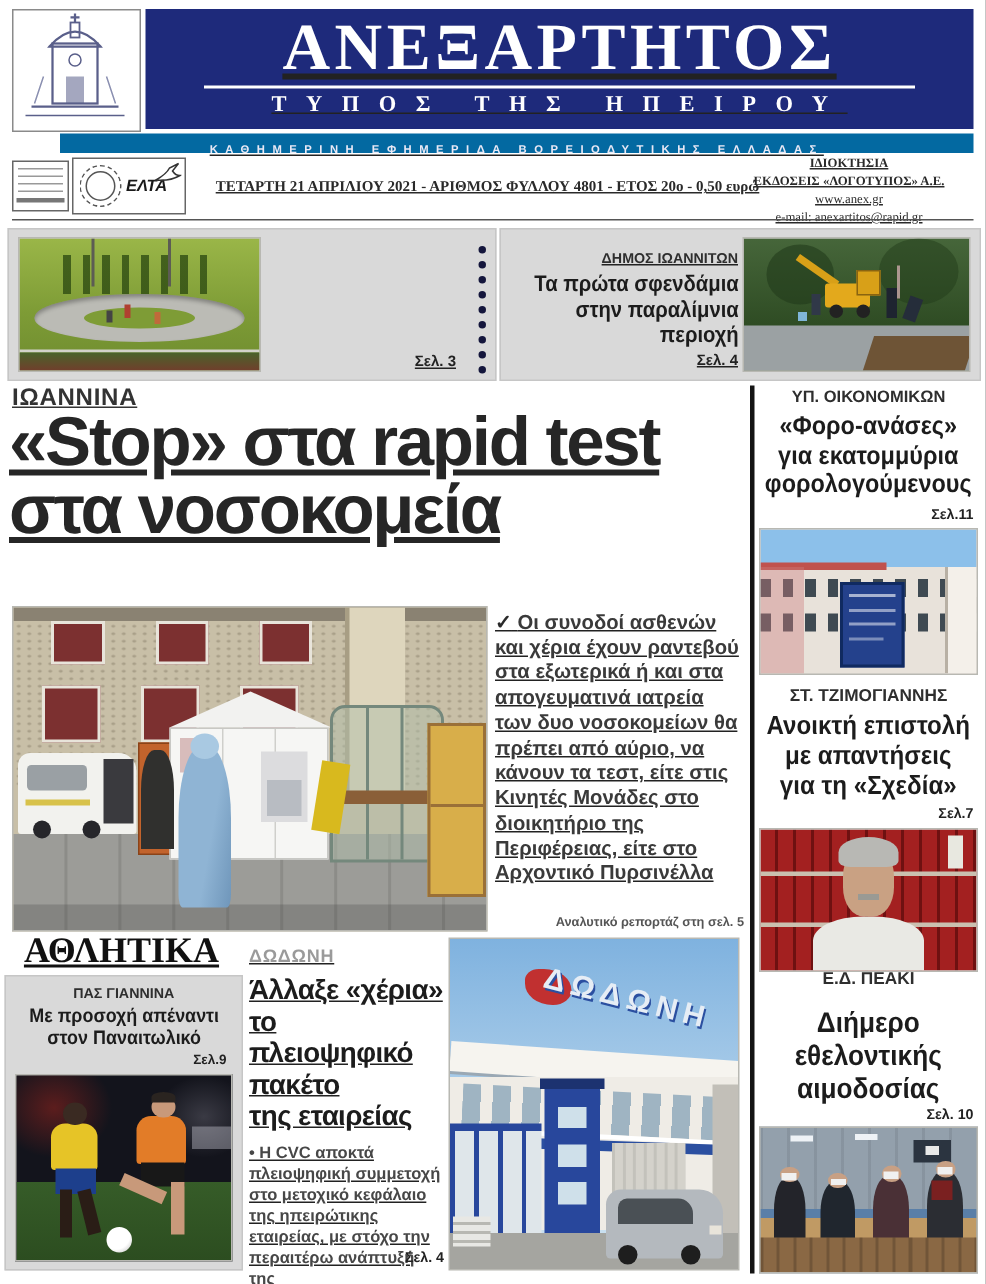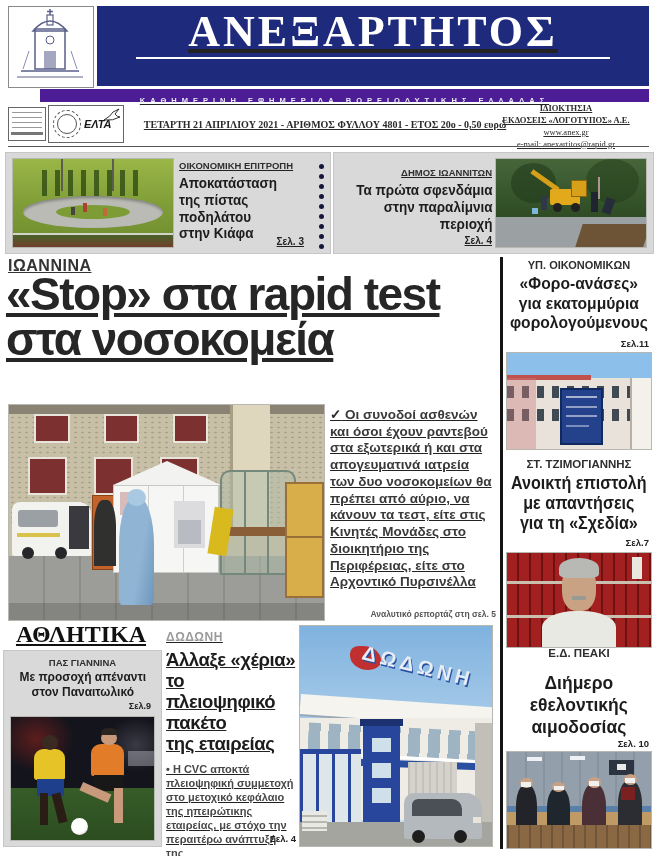"ΤΥΠΟΣ ΤΗΣ ΗΠΕΙΡΟΥ" div.serif { html: none -> <div>ΤΥΠΟΣ ΤΗΣ ΗΠΕΙΡΟΥ</div> }
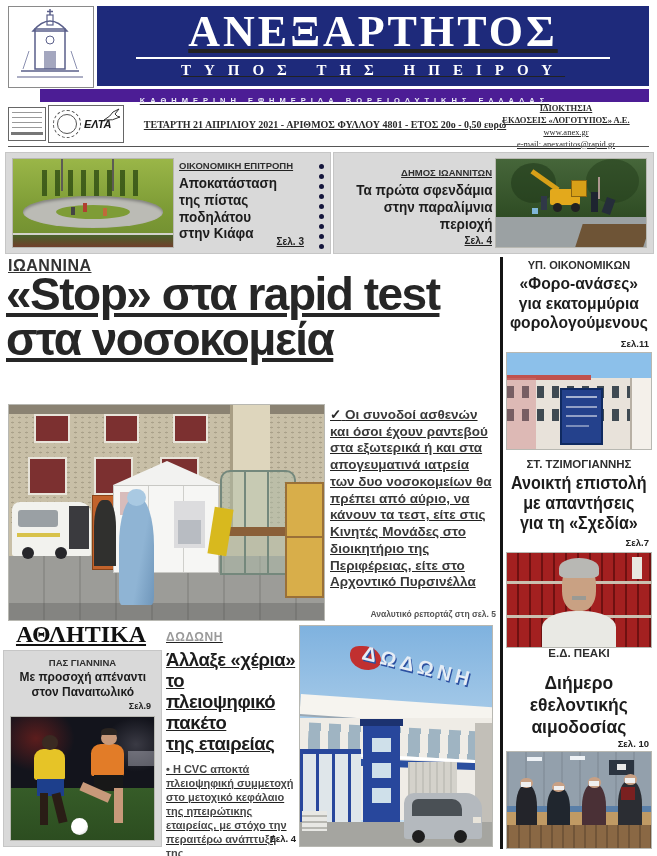"ΚΑΘΗΜΕΡΙΝΗ ΕΦΗΜΕΡΙΔΑ ΒΟΡΕΙΟΔΥΤΙΚΗΣ" div.abs { background: #4c1d95 -> #0369a1 }
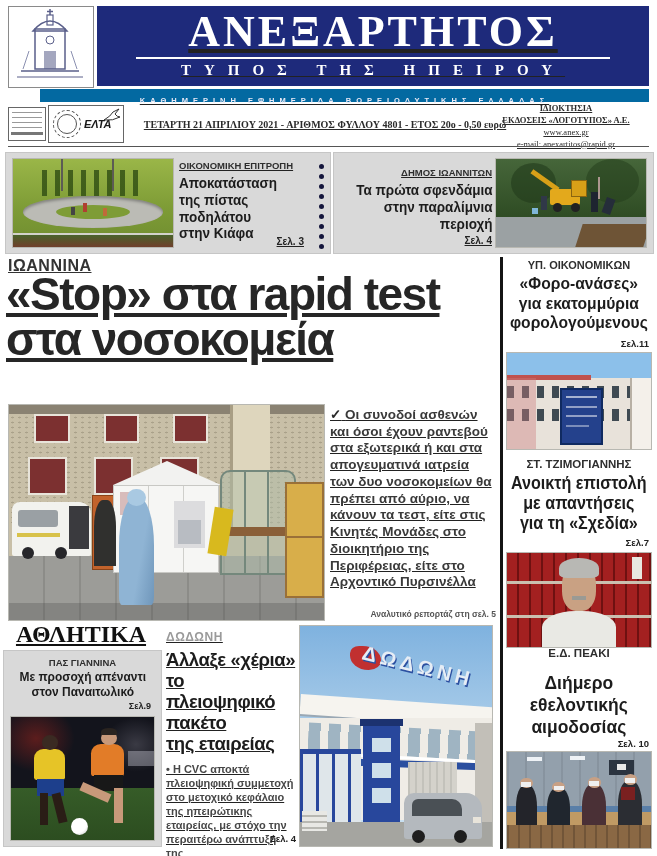"ΟΙΚΟΝΟΜΙΚΗ ΕΠΙΤΡΟΠΗ" div.abs { html: <div> <div>ΟΙΚΟΝΟΜΙΚΗ ΕΠΙΤΡΟΠΗ</div> <div>Αποκατάσταση της πίστας ποδηλάτου στην Κιάφα</div> </div> -> none }
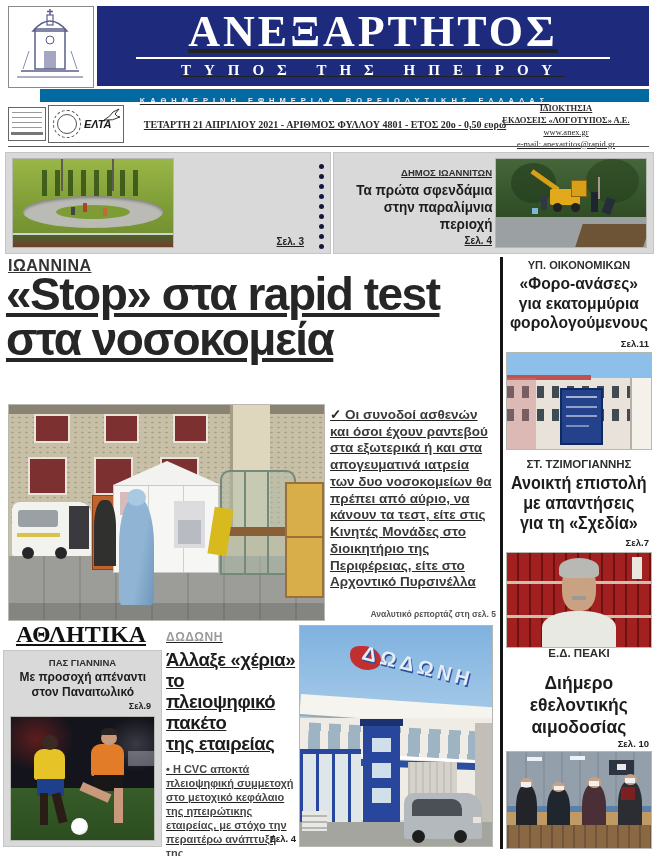"Οι συνοδοί ασθενών και όσοι" span { text: όσοι -> χέρια }
